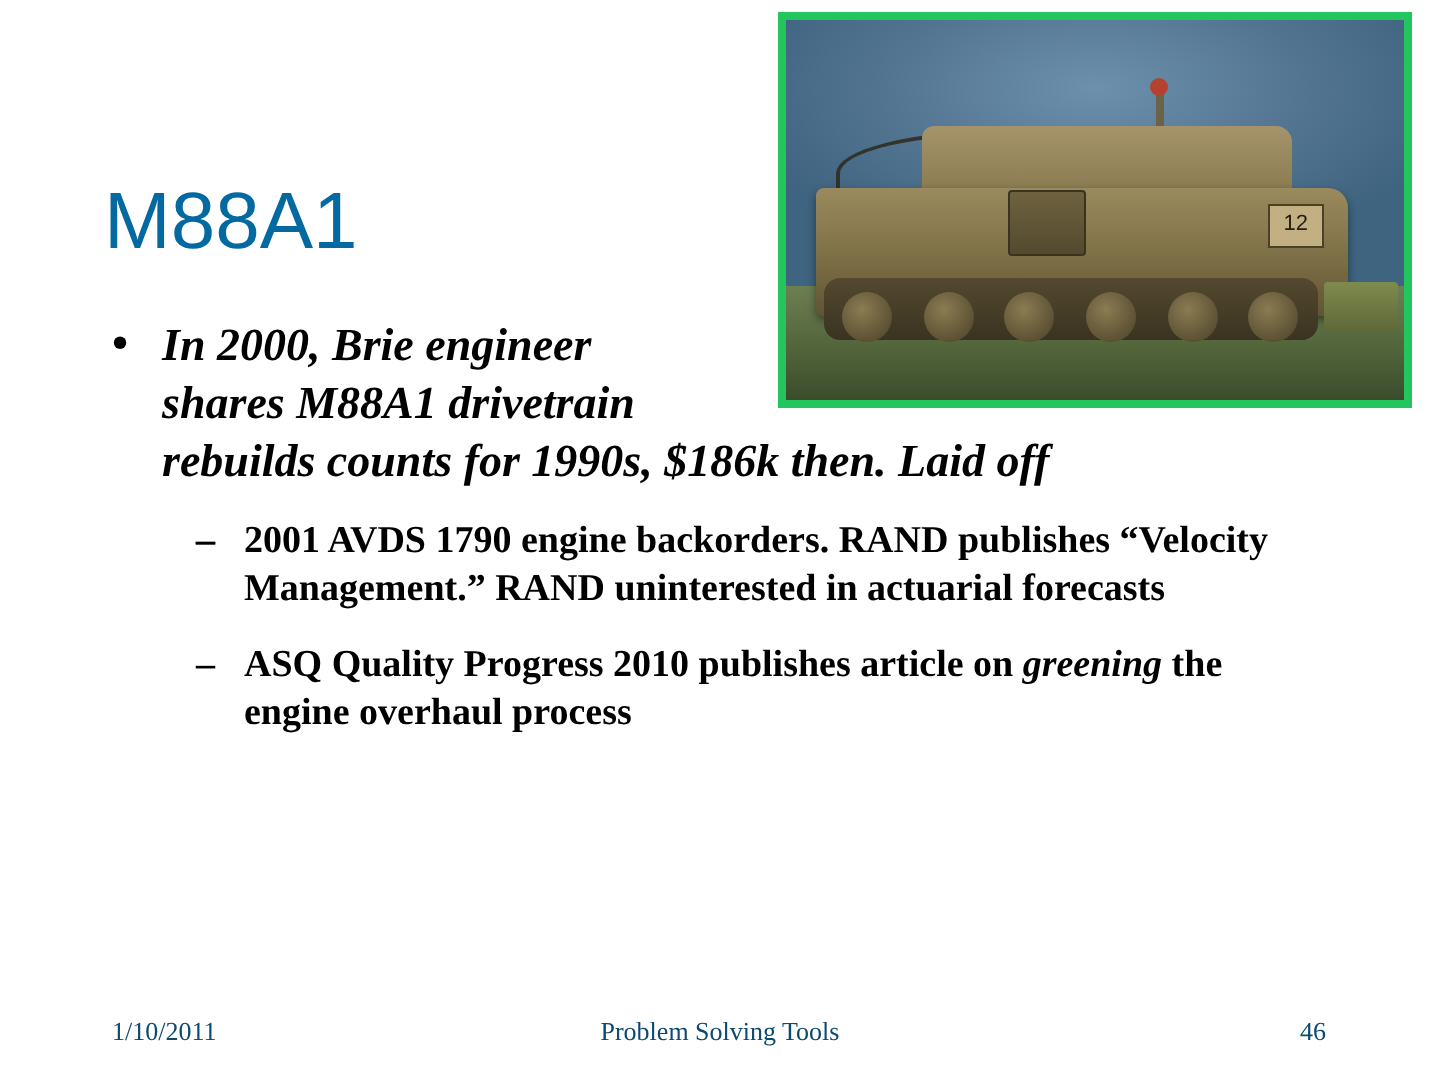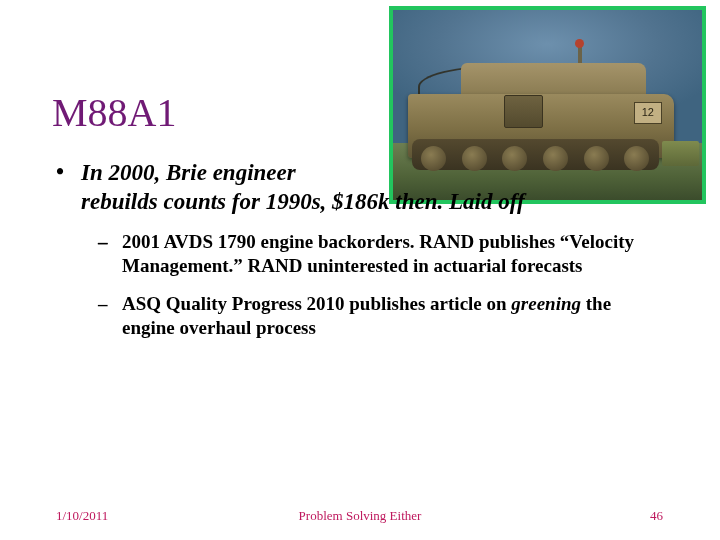"M88A1" .title { color: #701a75 -> #0369a1; font-family: Liberation Serif, serif -> Liberation Sans, sans-serif }
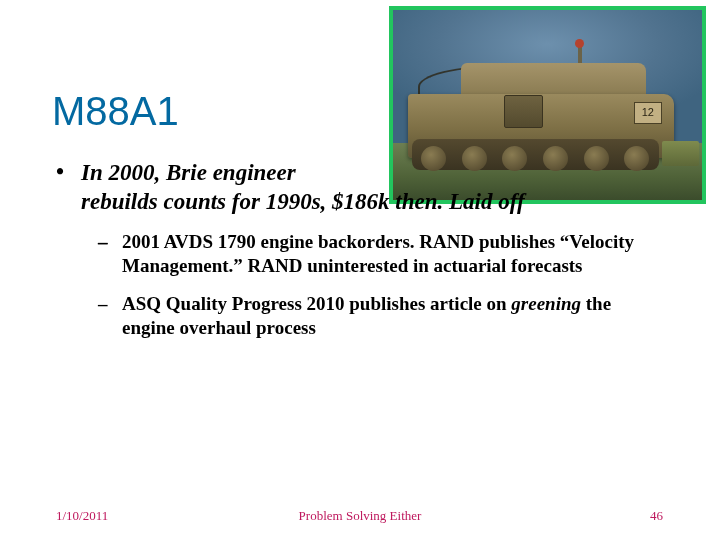"shares M88A1 drivetrain" span.short { html: none -> <span>shares M88A1 drivetrain</span> }
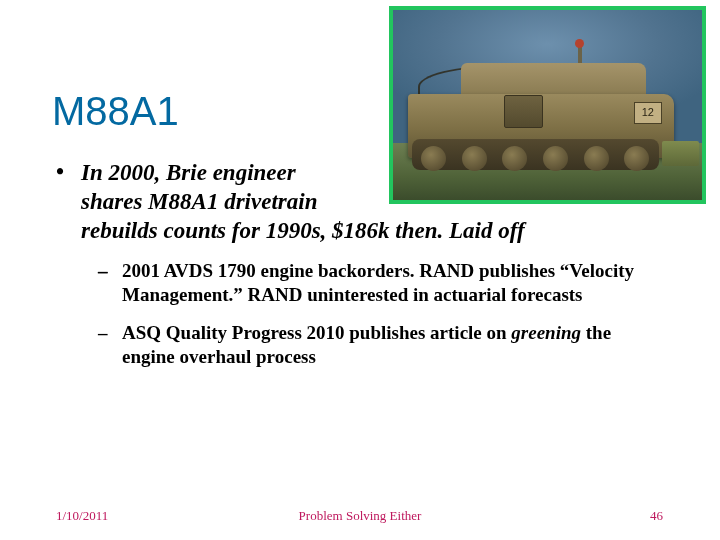"1/10/2011" .footer { color: #be185d -> #0c4a6e }
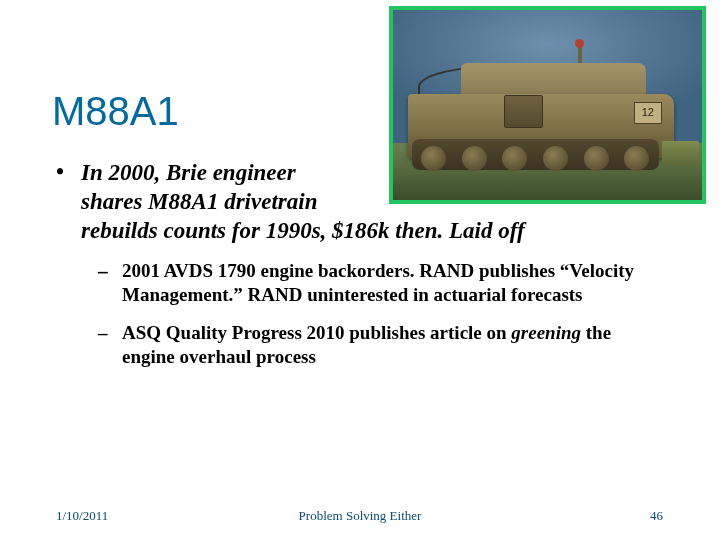"Problem Solving Either" span.center { text: Either -> Tools }
